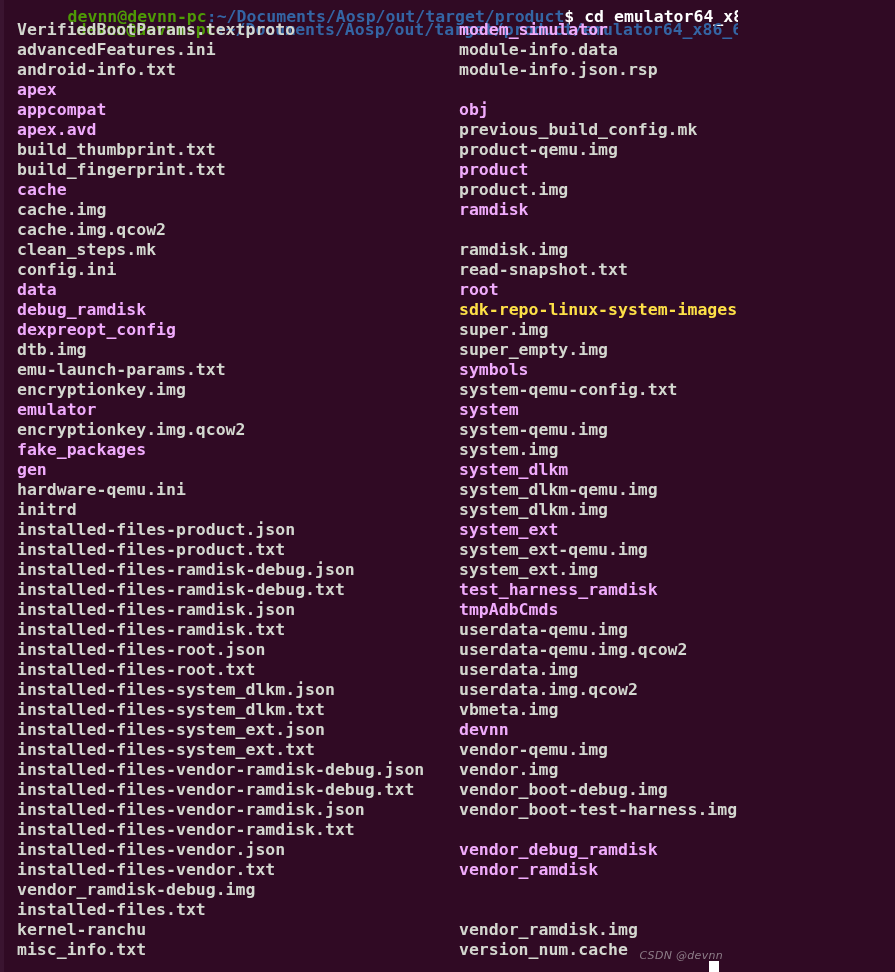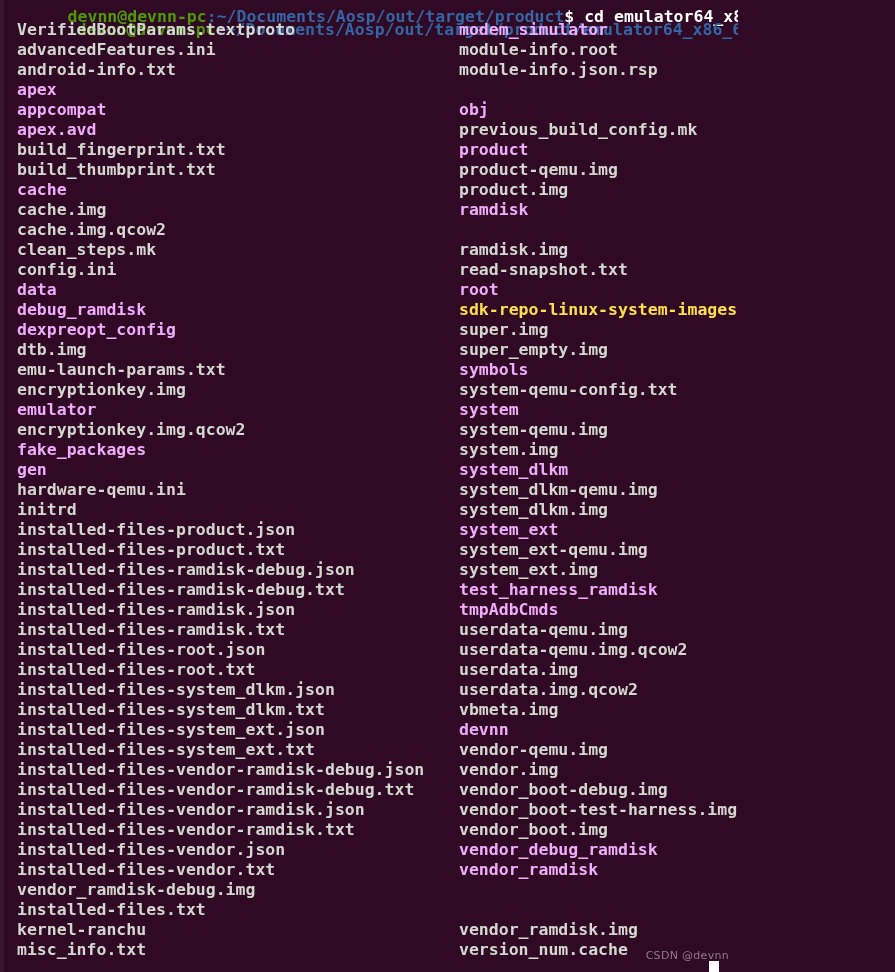"module-info.root" span.c-file { text: module-info.root -> module-info.data }
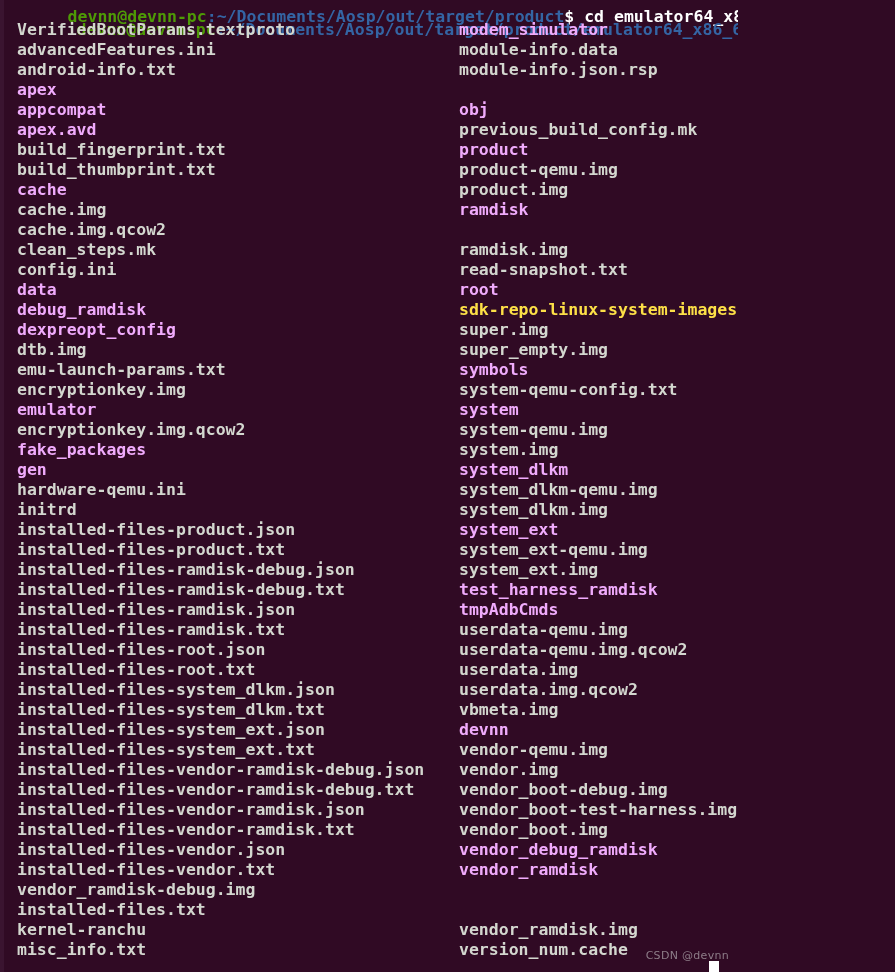"build_fingerprint.txt" div.row { order: before "build_thumbprint.txt" -> after "build_thumbprint.txt" }
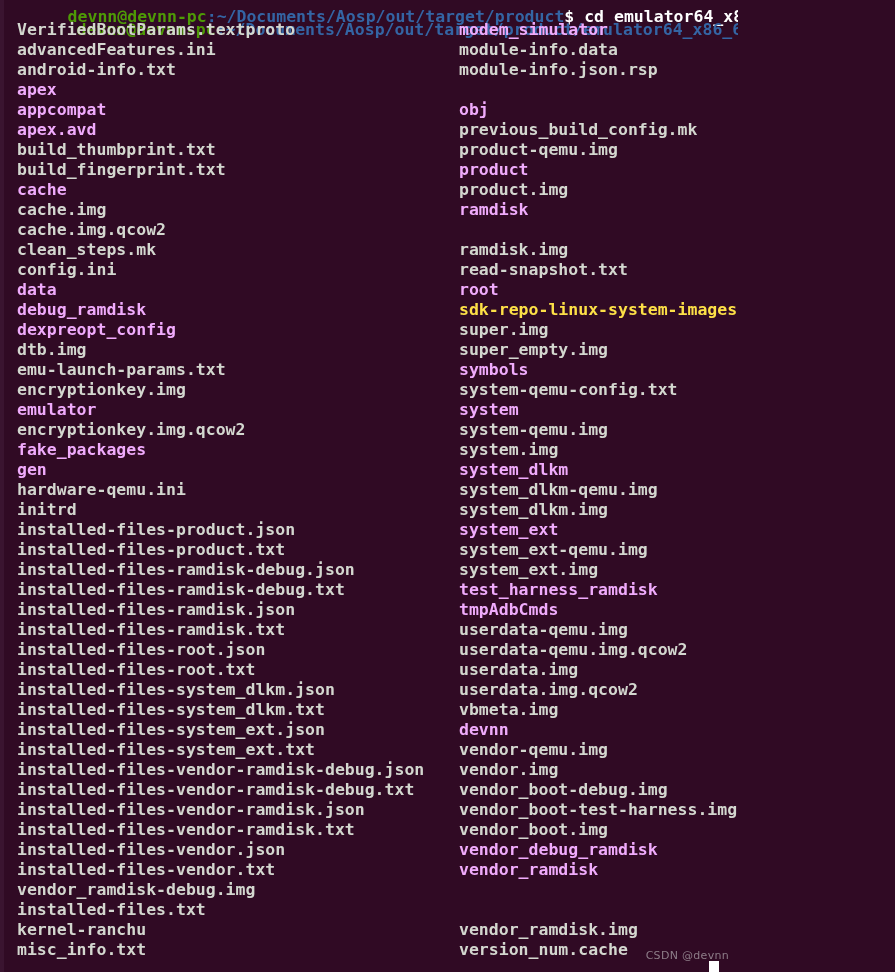"vendor_boot.img" span.col-right { html: <span><span>vendor_boot.img</span></span> -> none }
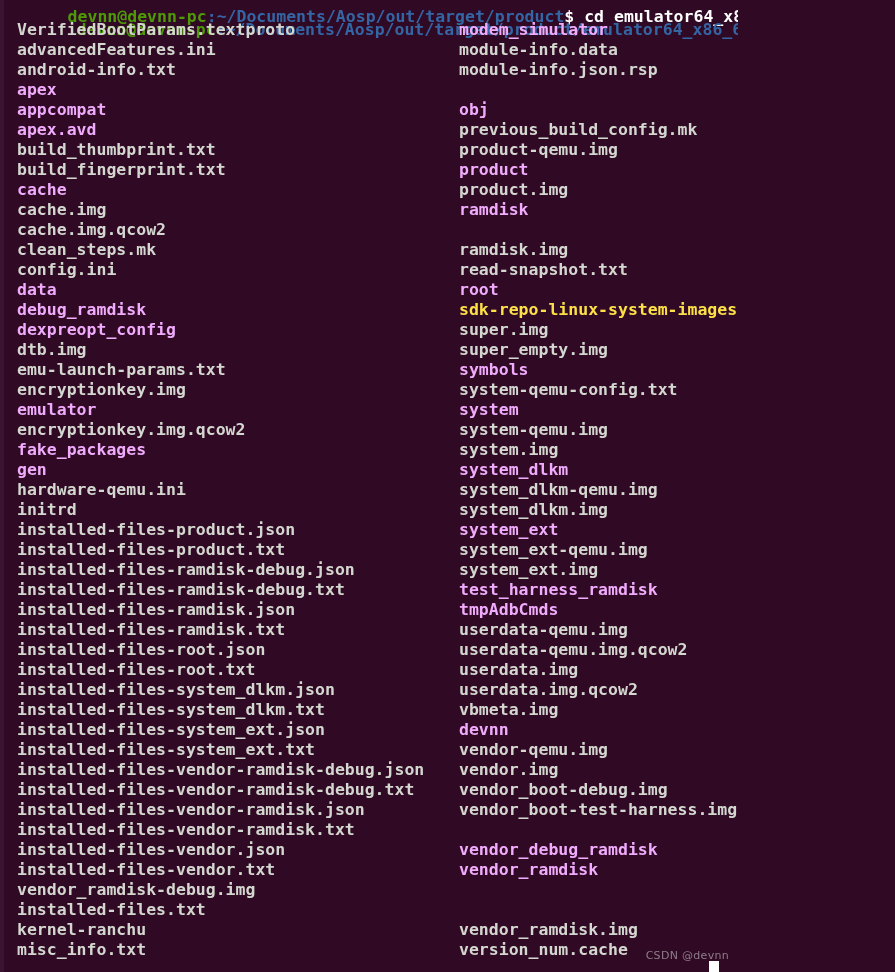"CSDN @devnn" #watermark { font-style: none -> italic; right: 9px -> 15px }
